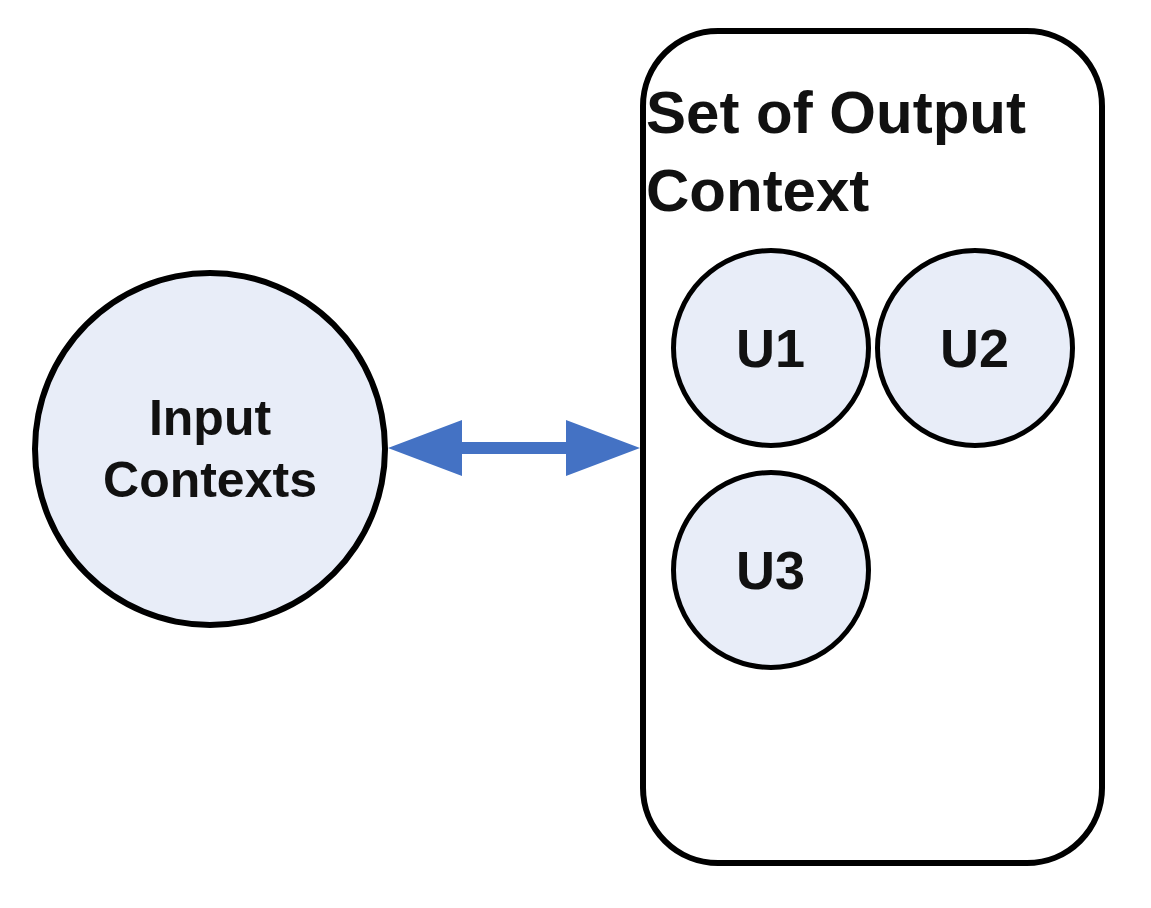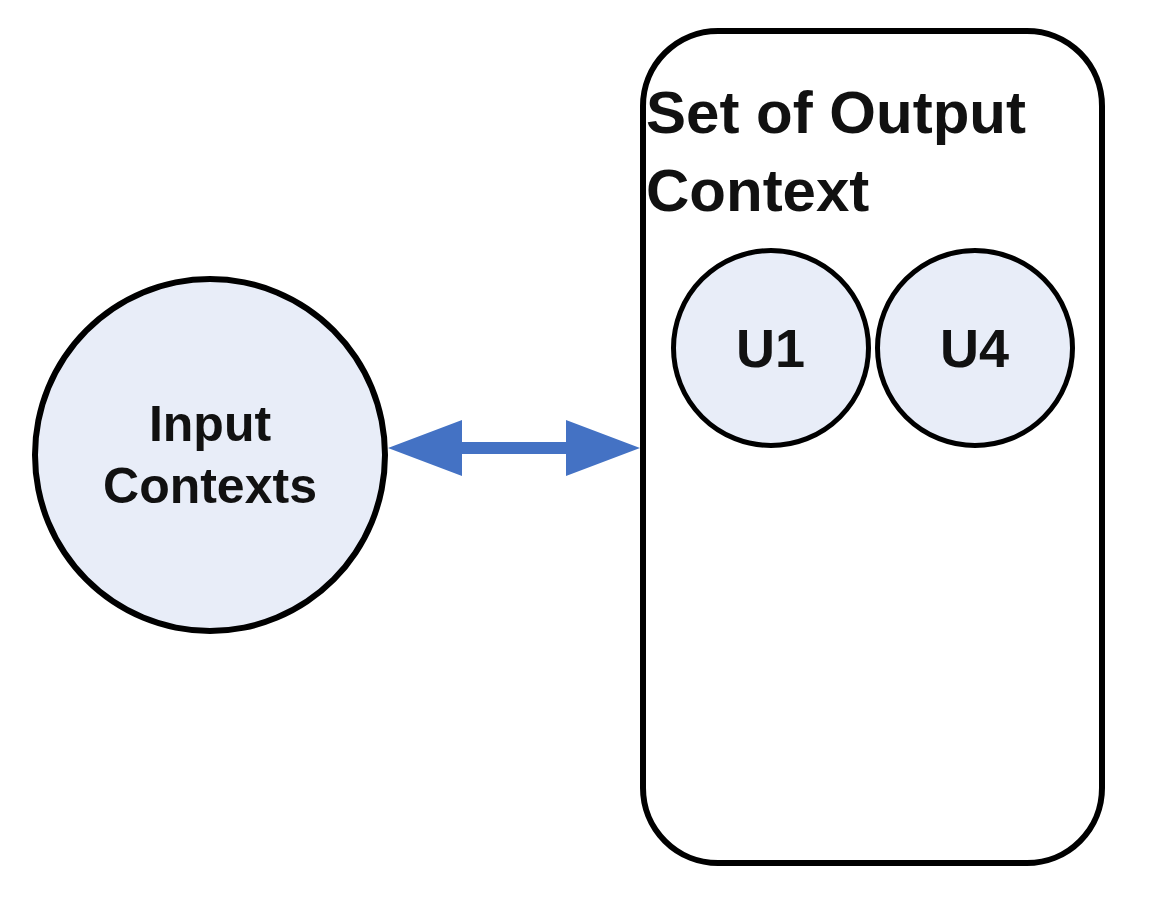"U2" div.node { html: none -> <div> <span>U2</span> </div> }
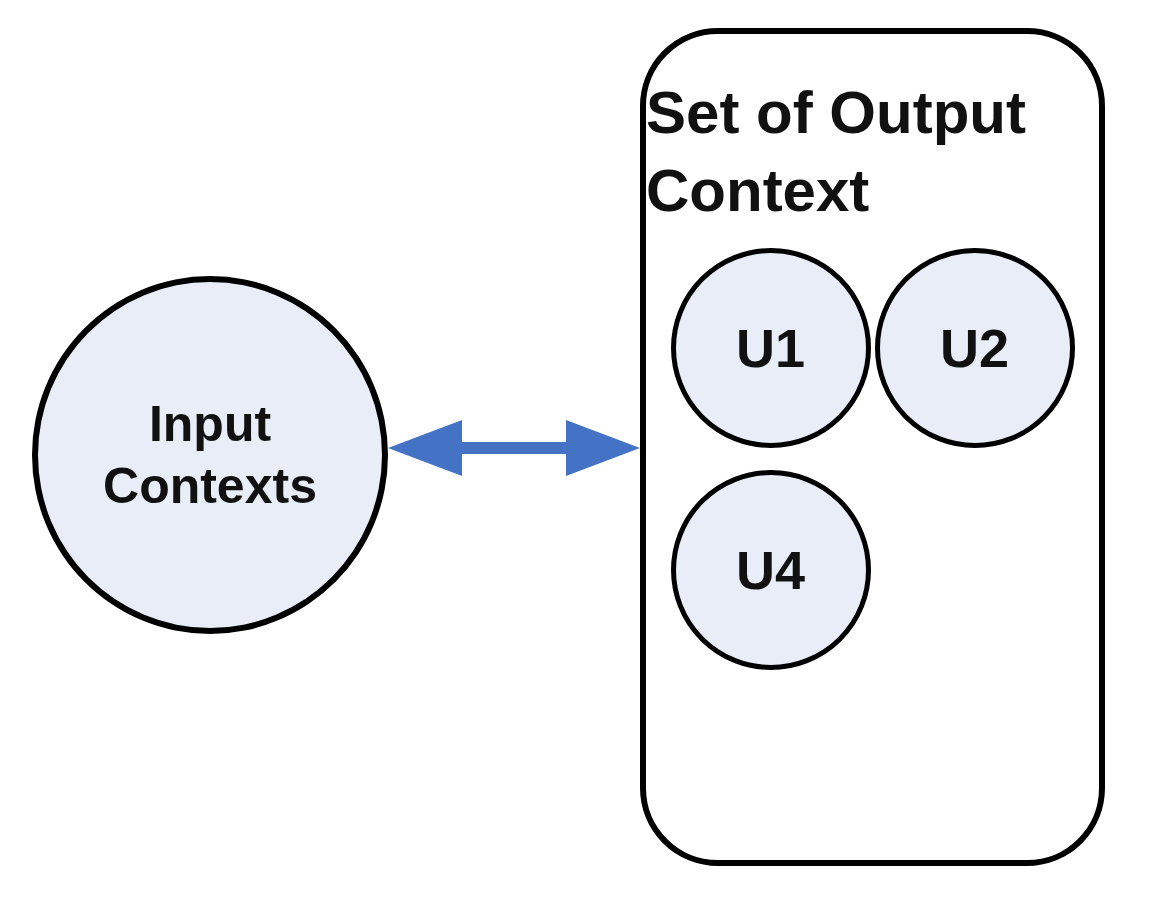"Input" .input-node { top: 276px -> 270px }
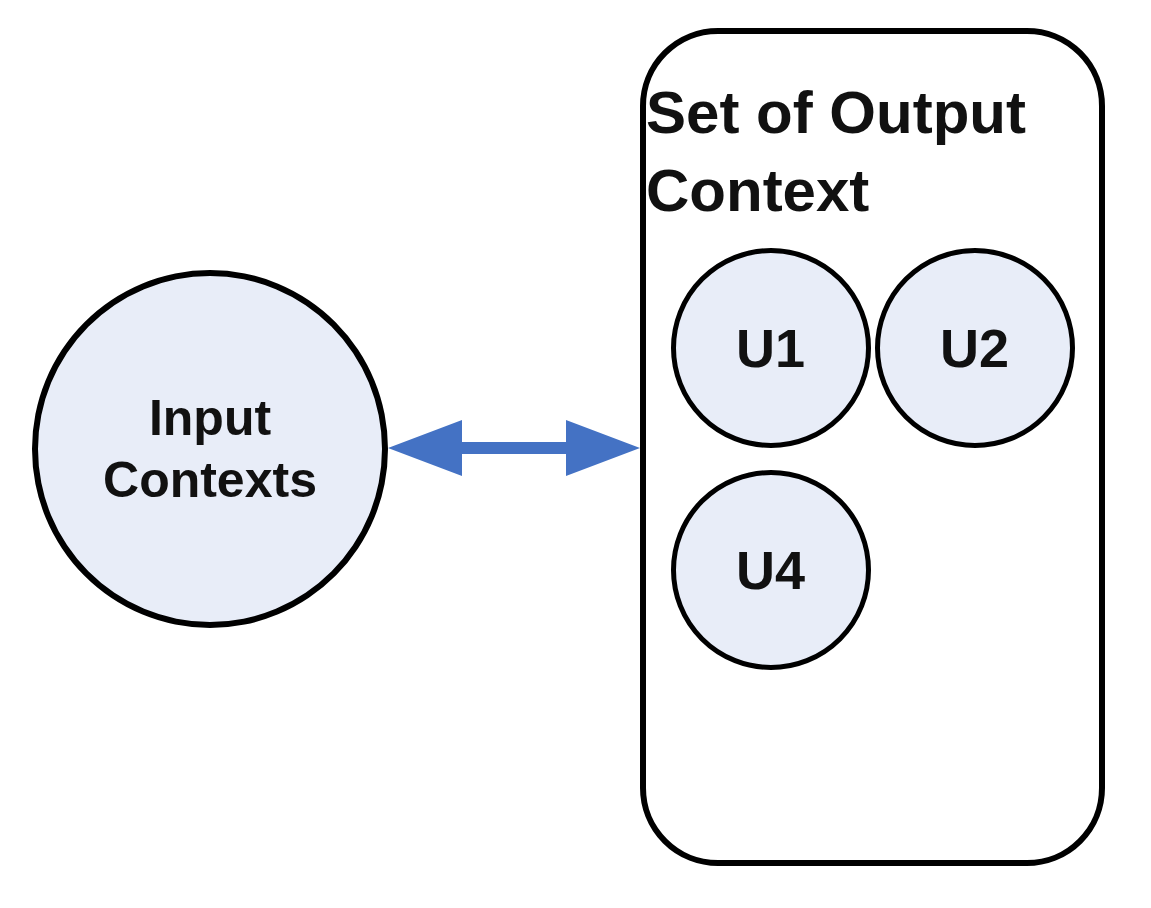"U3" div.node { html: none -> <div> <span>U3</span> </div> }
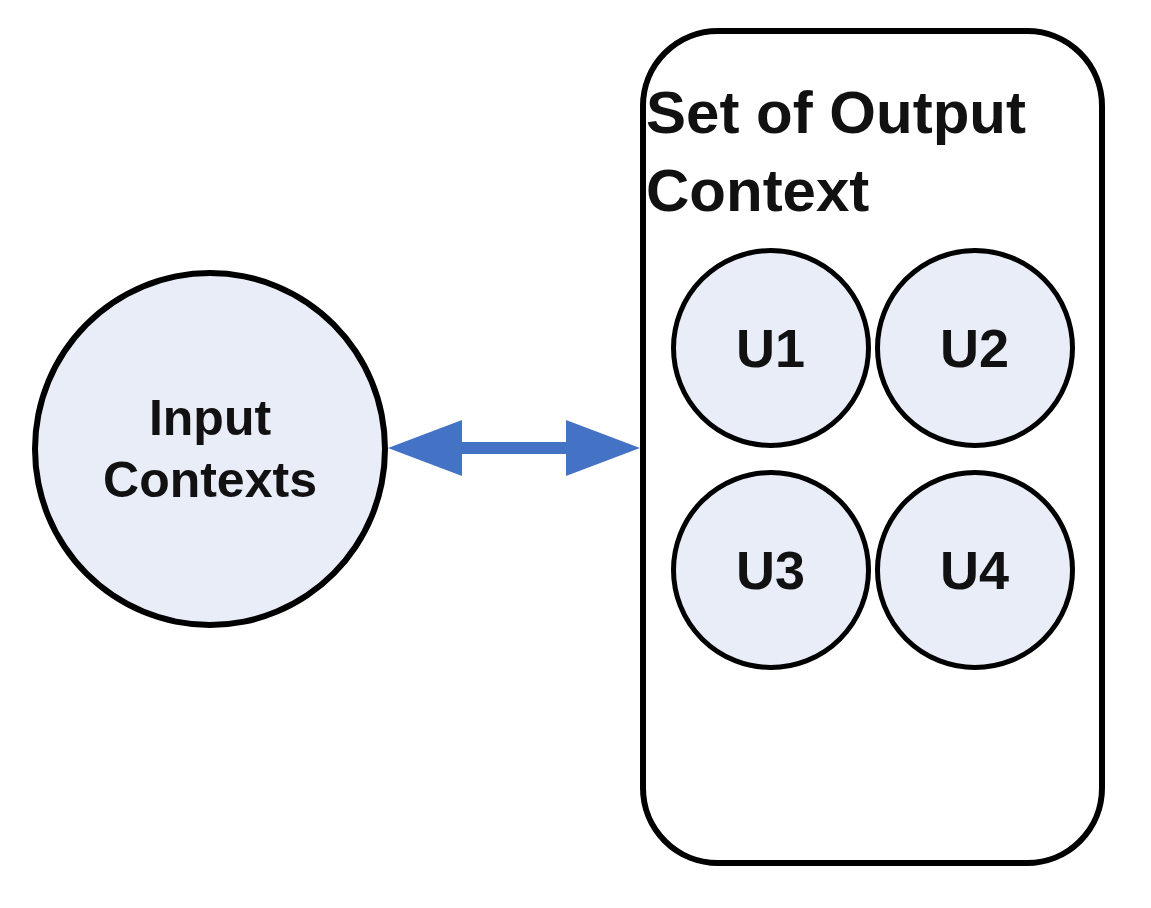"U4" div.node { html: <div> <span>U4</span> </div> -> none }
